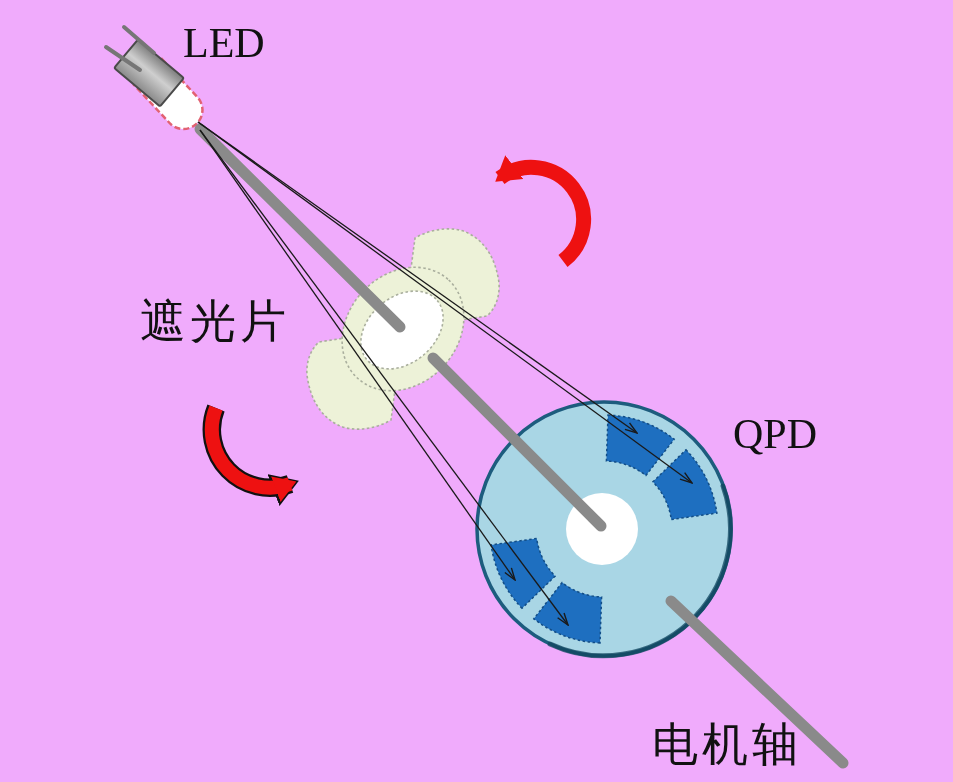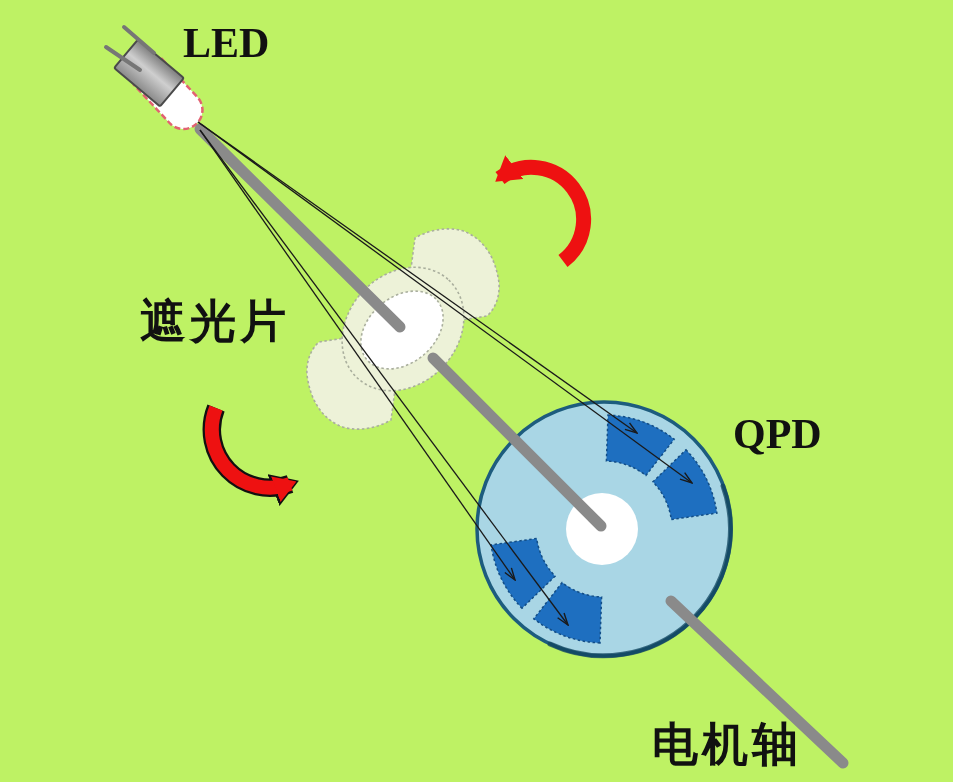"LED" .stage { background: #bef264 -> #f0abfc; font-weight: bold -> none }
